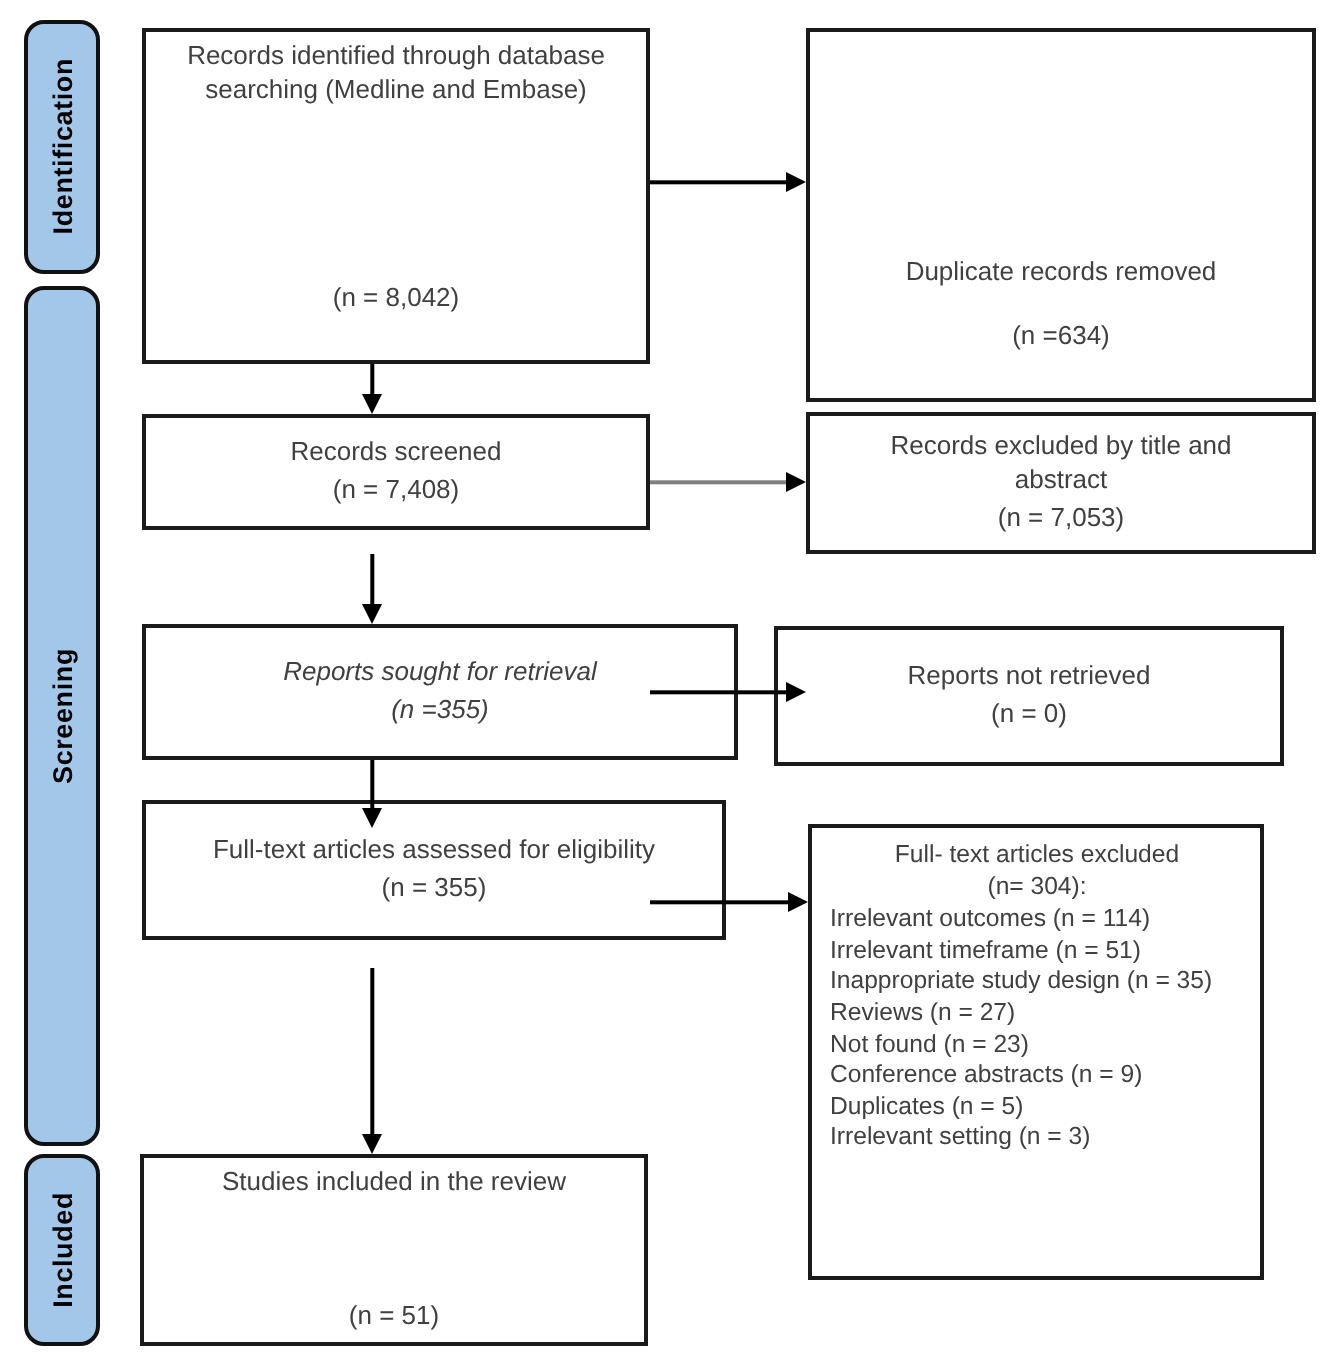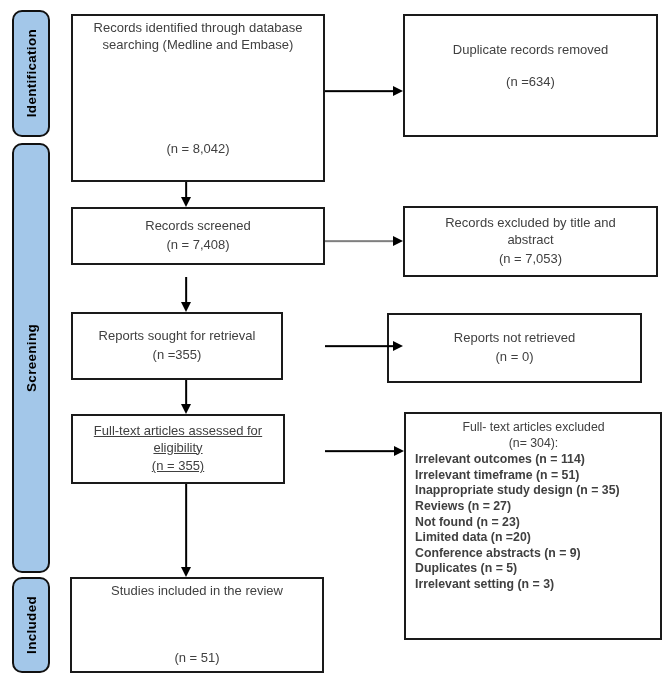"Duplicate records removed" div.box { height: 123px -> 187px; justify-content: none -> flex-end }
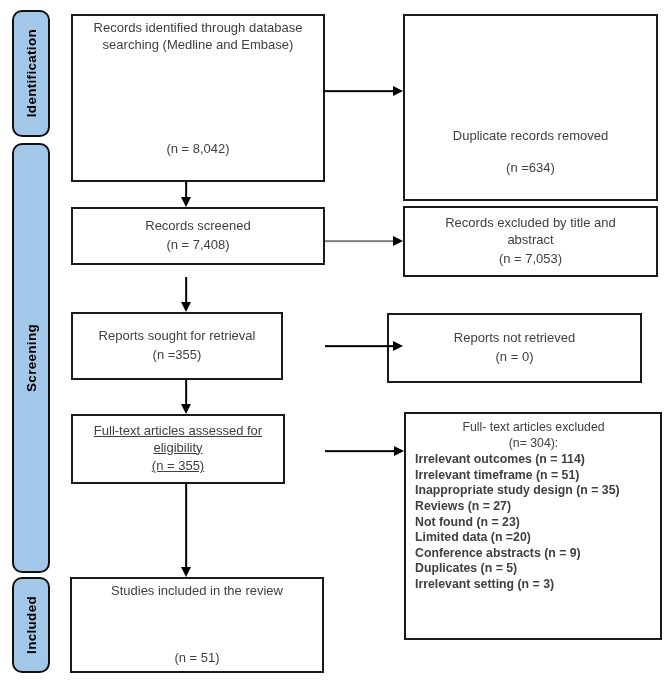"Reports sought for retrieval" div.box { font-style: none -> italic; width: 212px -> 298px }
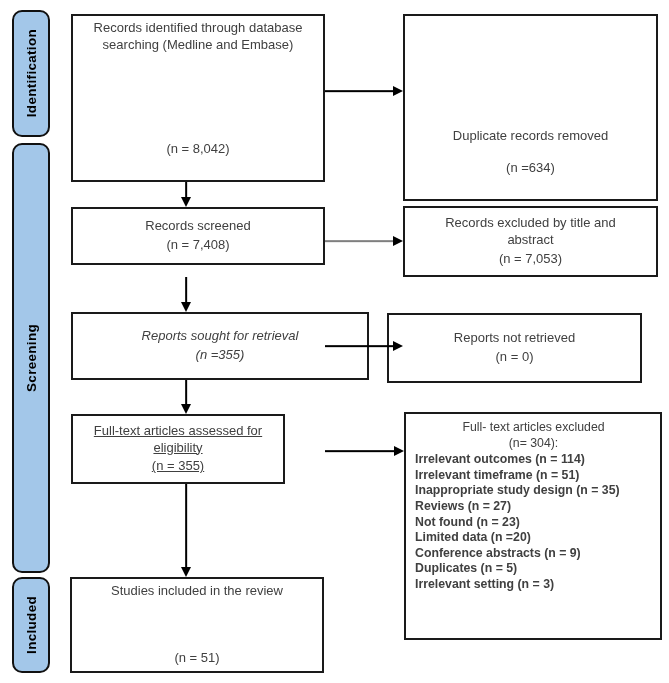"Full-text articles assessed for" div.box { text-decoration: underline -> none; top: 414px -> 400px; width: 214px -> 292px }
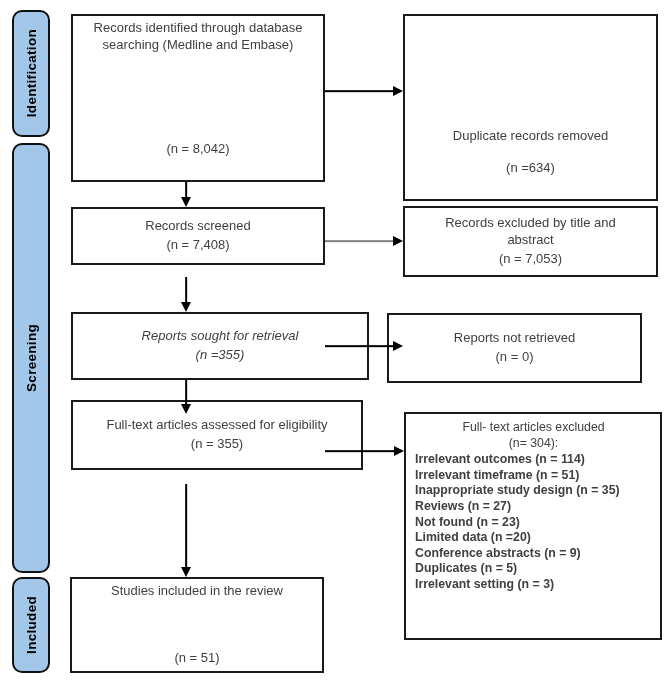"Full- text articles excluded" div.box-excl { width: 258px -> 228px }
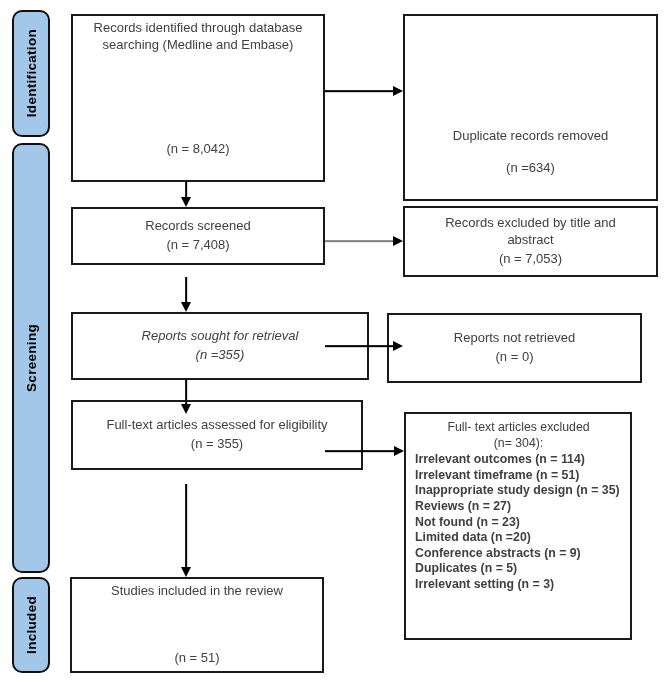"Irrelevant outcomes (n = 114)" .box-excl .excl-item { font-weight: bold -> none }
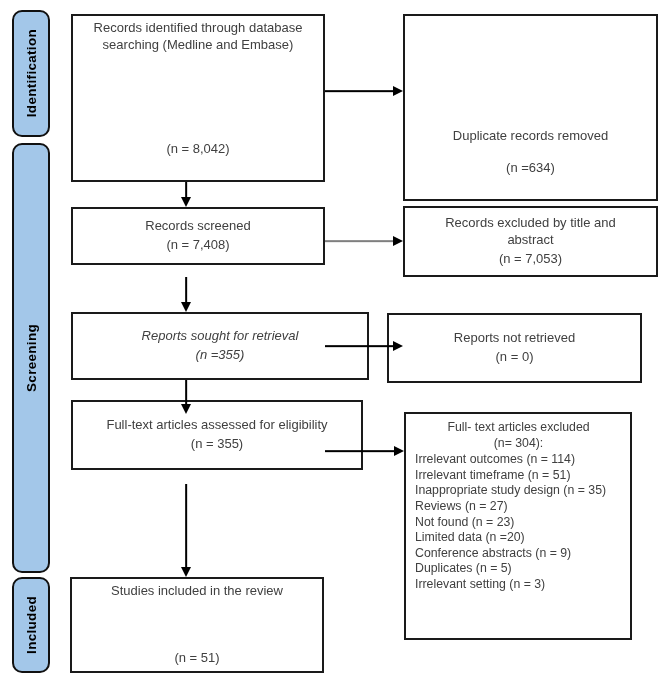"Limited data (n =20)" div.excl-item { html: <div>Limited data (n =20)</div> -> none }
